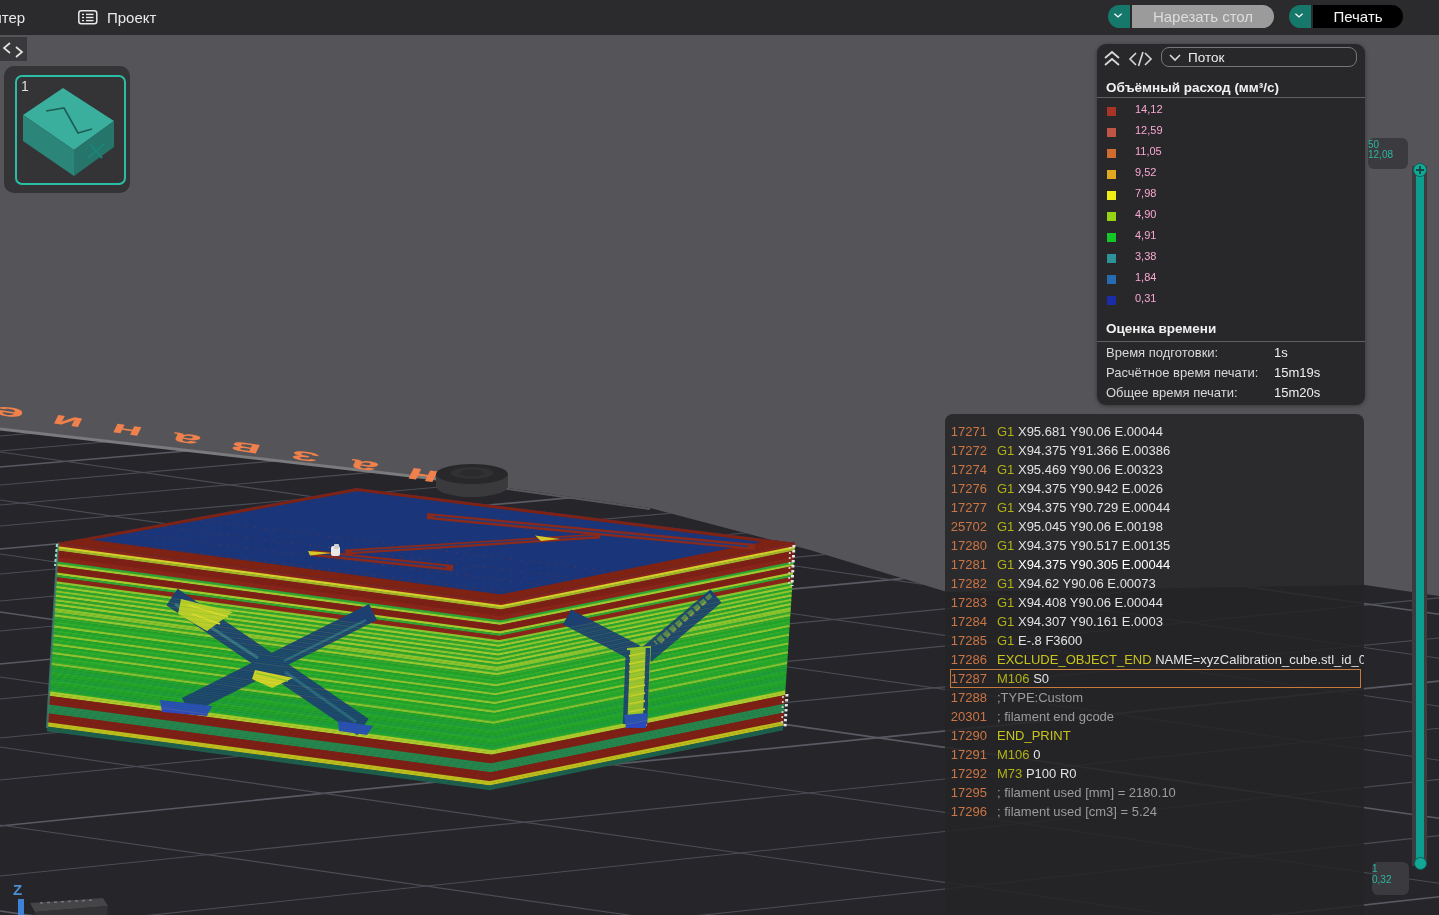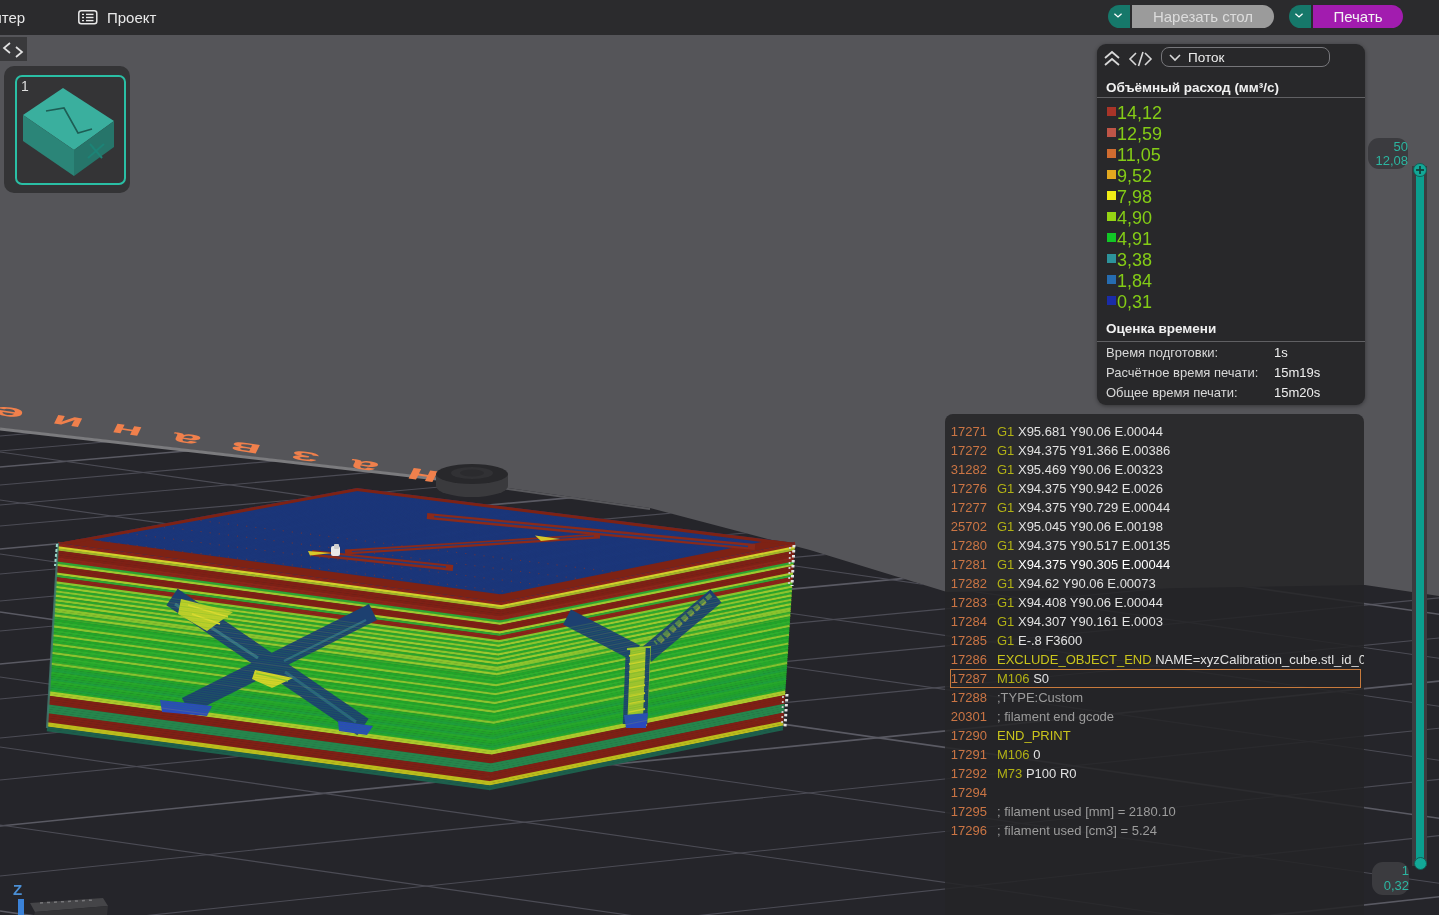"Печать" div.btnmain { background: #a21caf -> #000000 }
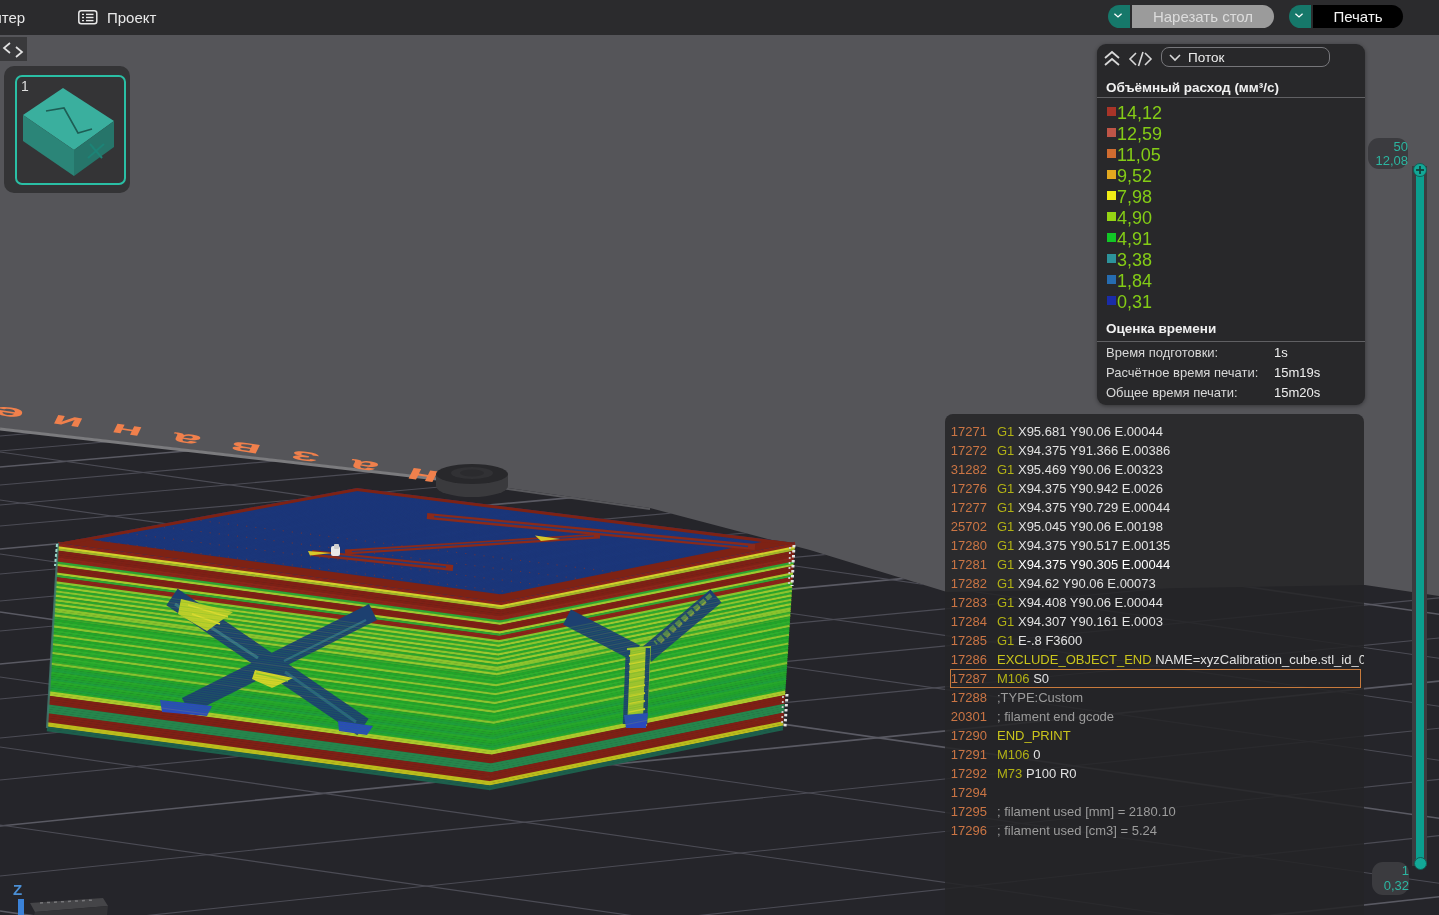"Поток" div { width: 169px -> 196px }
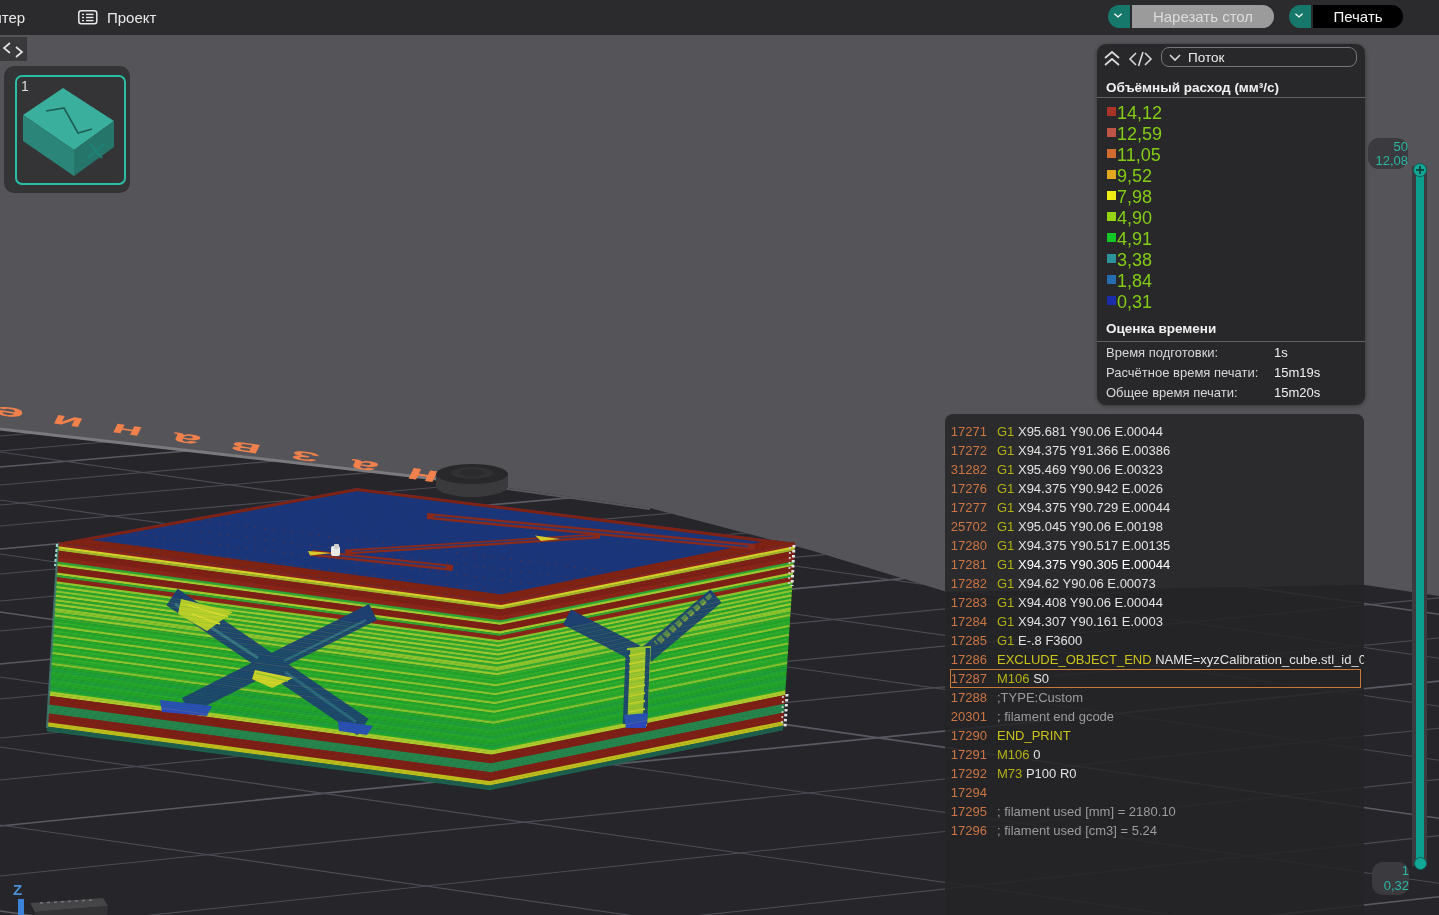"14,12" .lv { color: #84cc16 -> #f9a8d4; font-size: 18px -> 11px; left: 11px -> 29px }
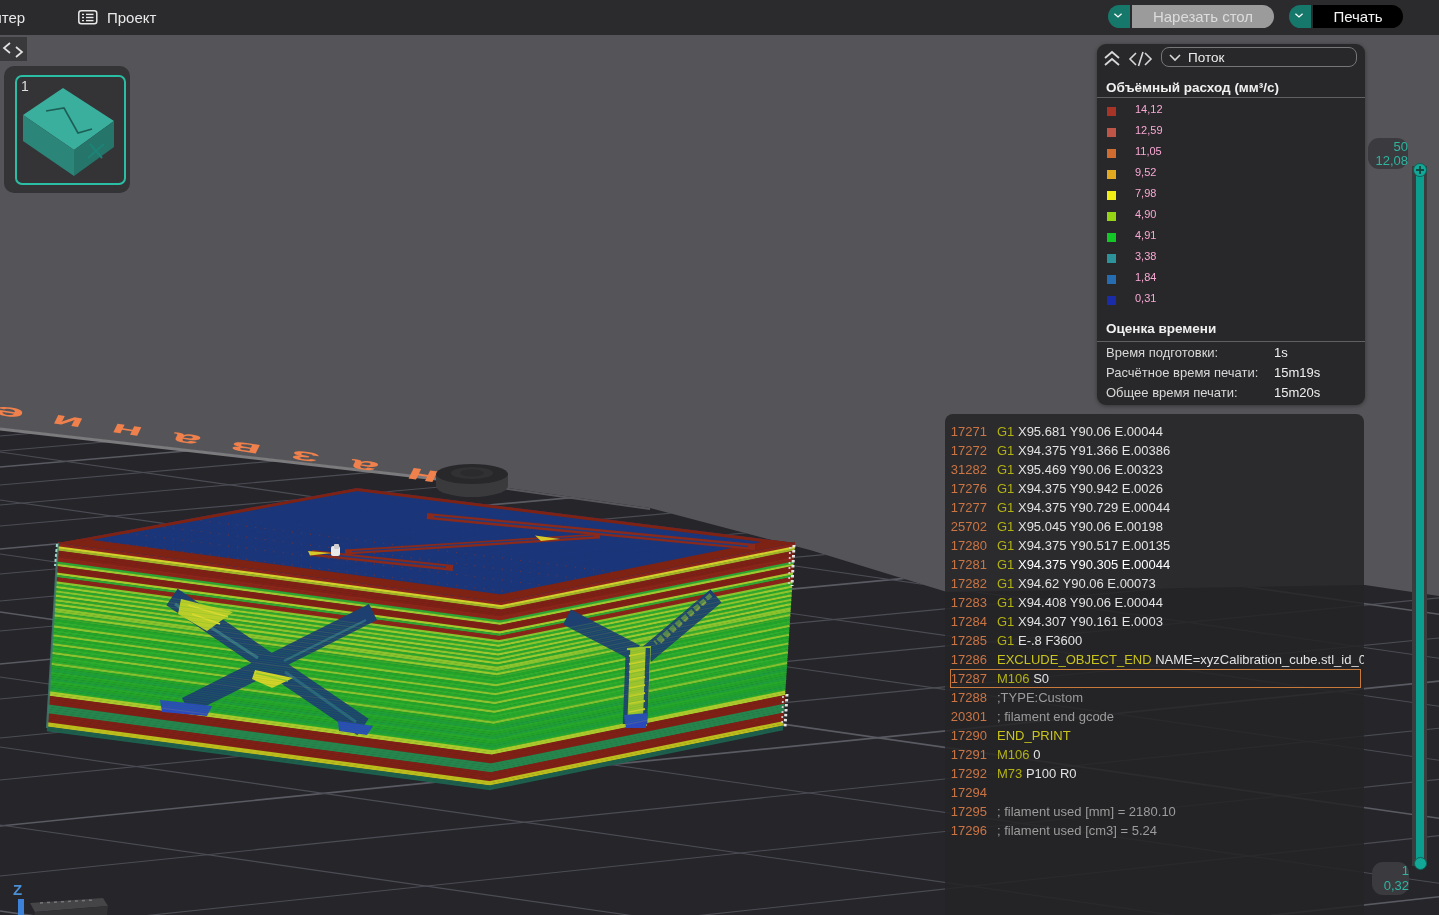"50" .tab { border-radius: 11px -> 6px; font-size: 13px -> 10px; text-align: right -> left }
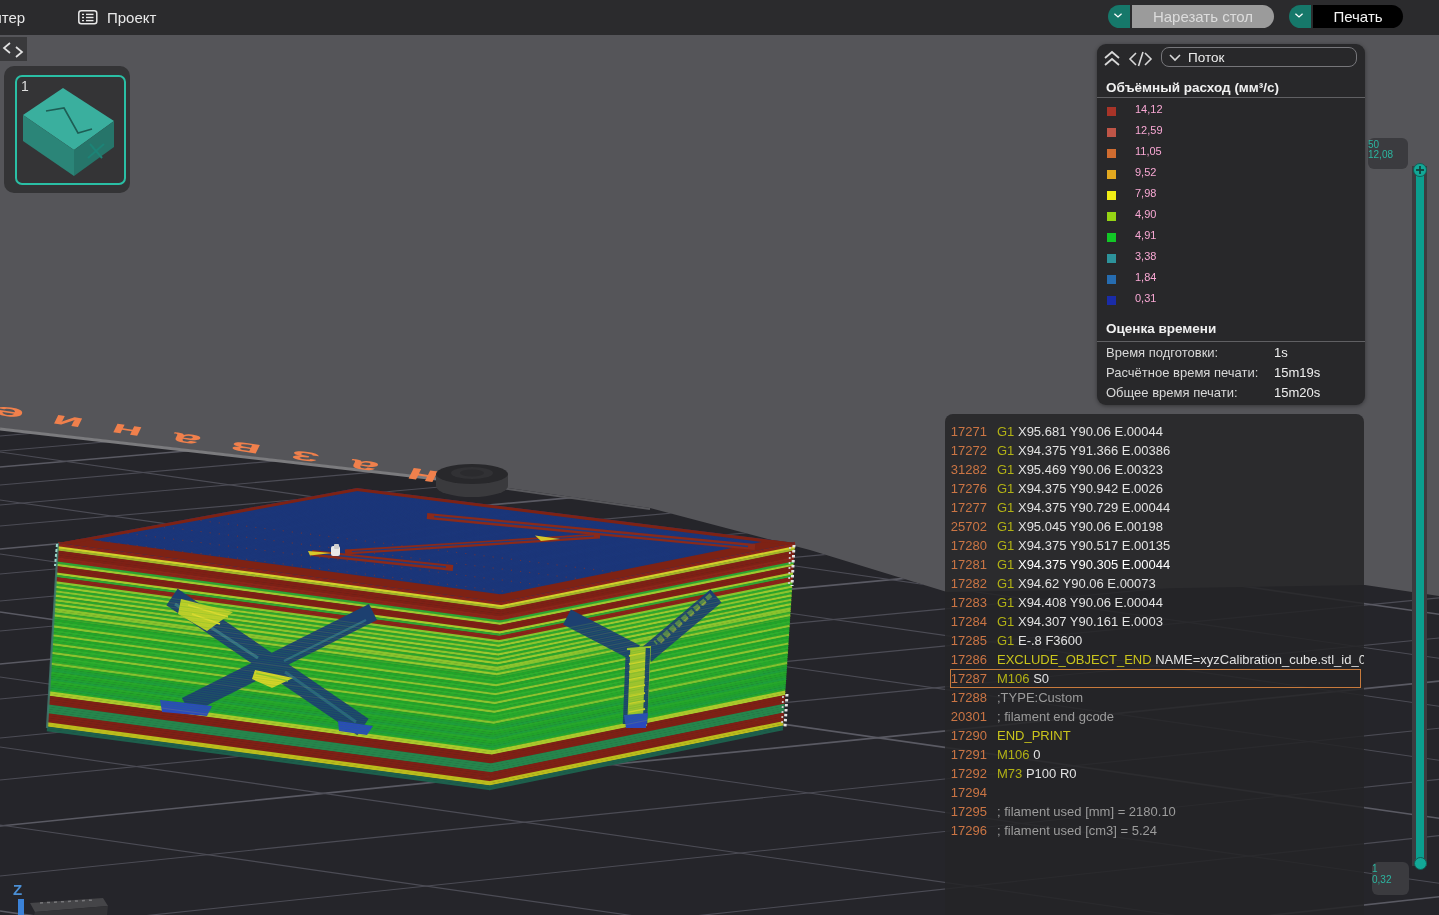"31282" span.gn { text: 31282 -> 17274 }
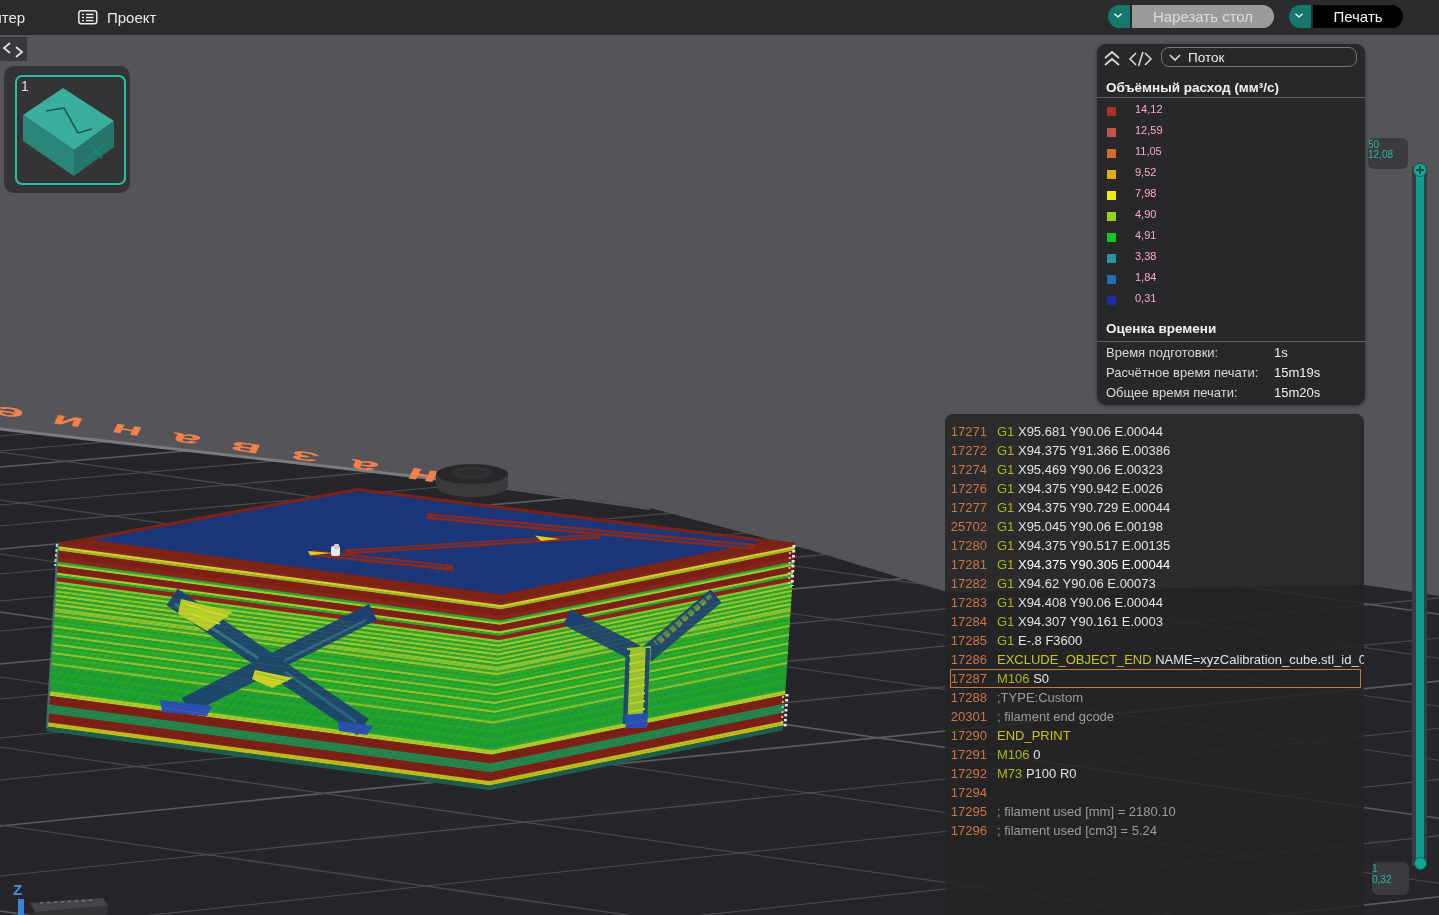"17294" div.gr { html: <div><span>17294</span><span></span></div> -> none }
